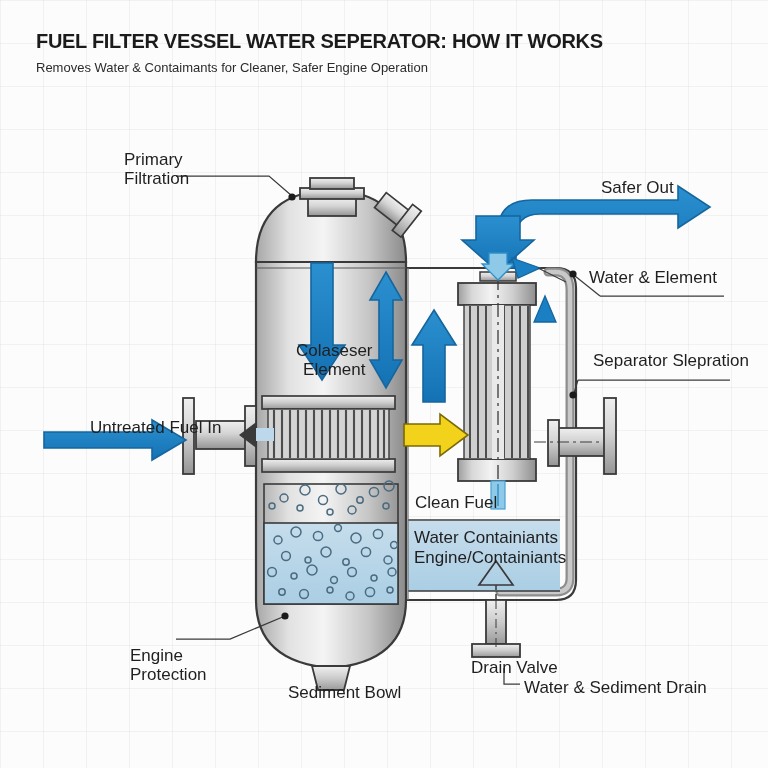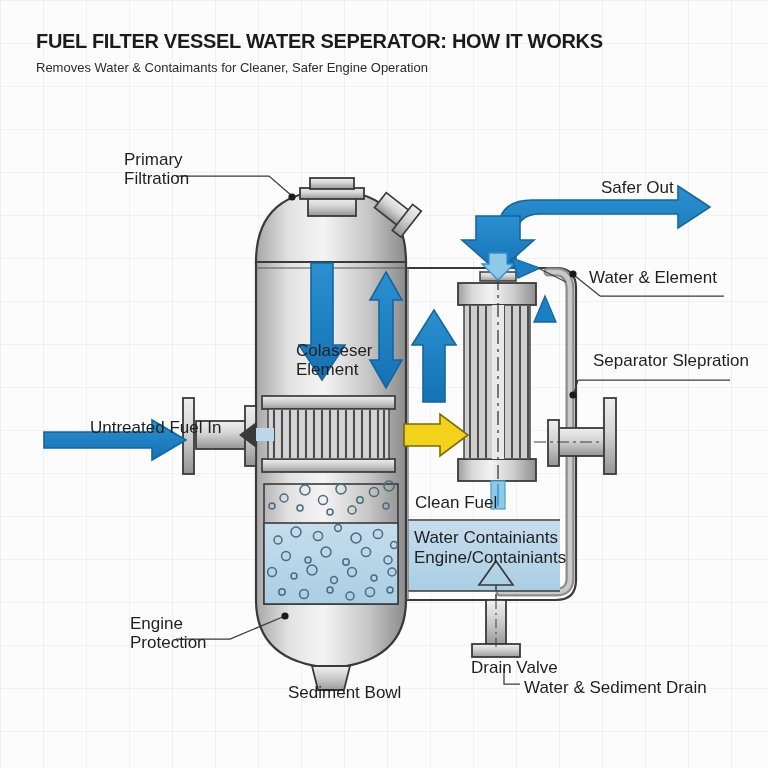"Colaseser" .lbl.c { text-align: none -> center }
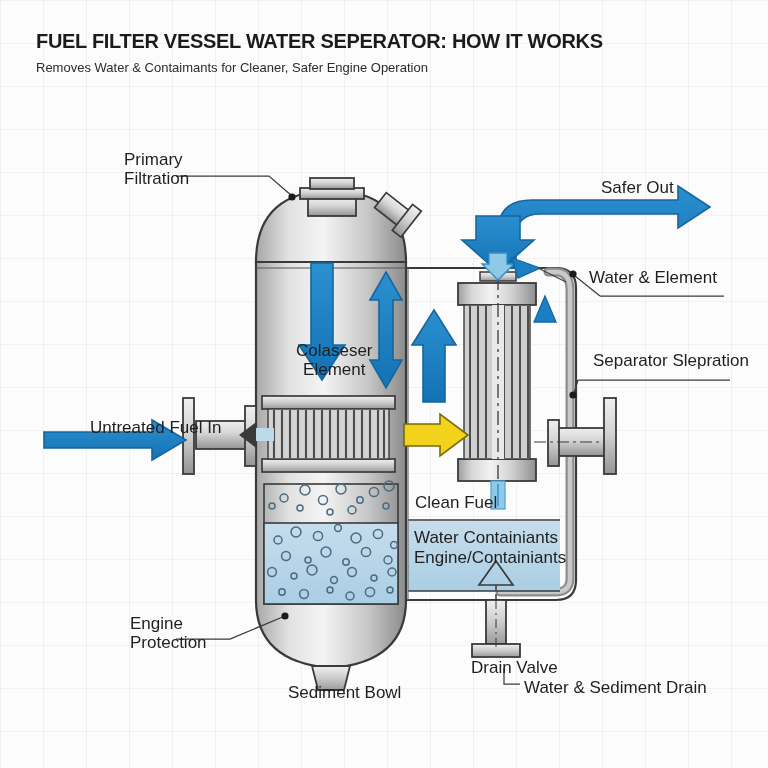"Engine" div.lbl { top: 614px -> 646px }
